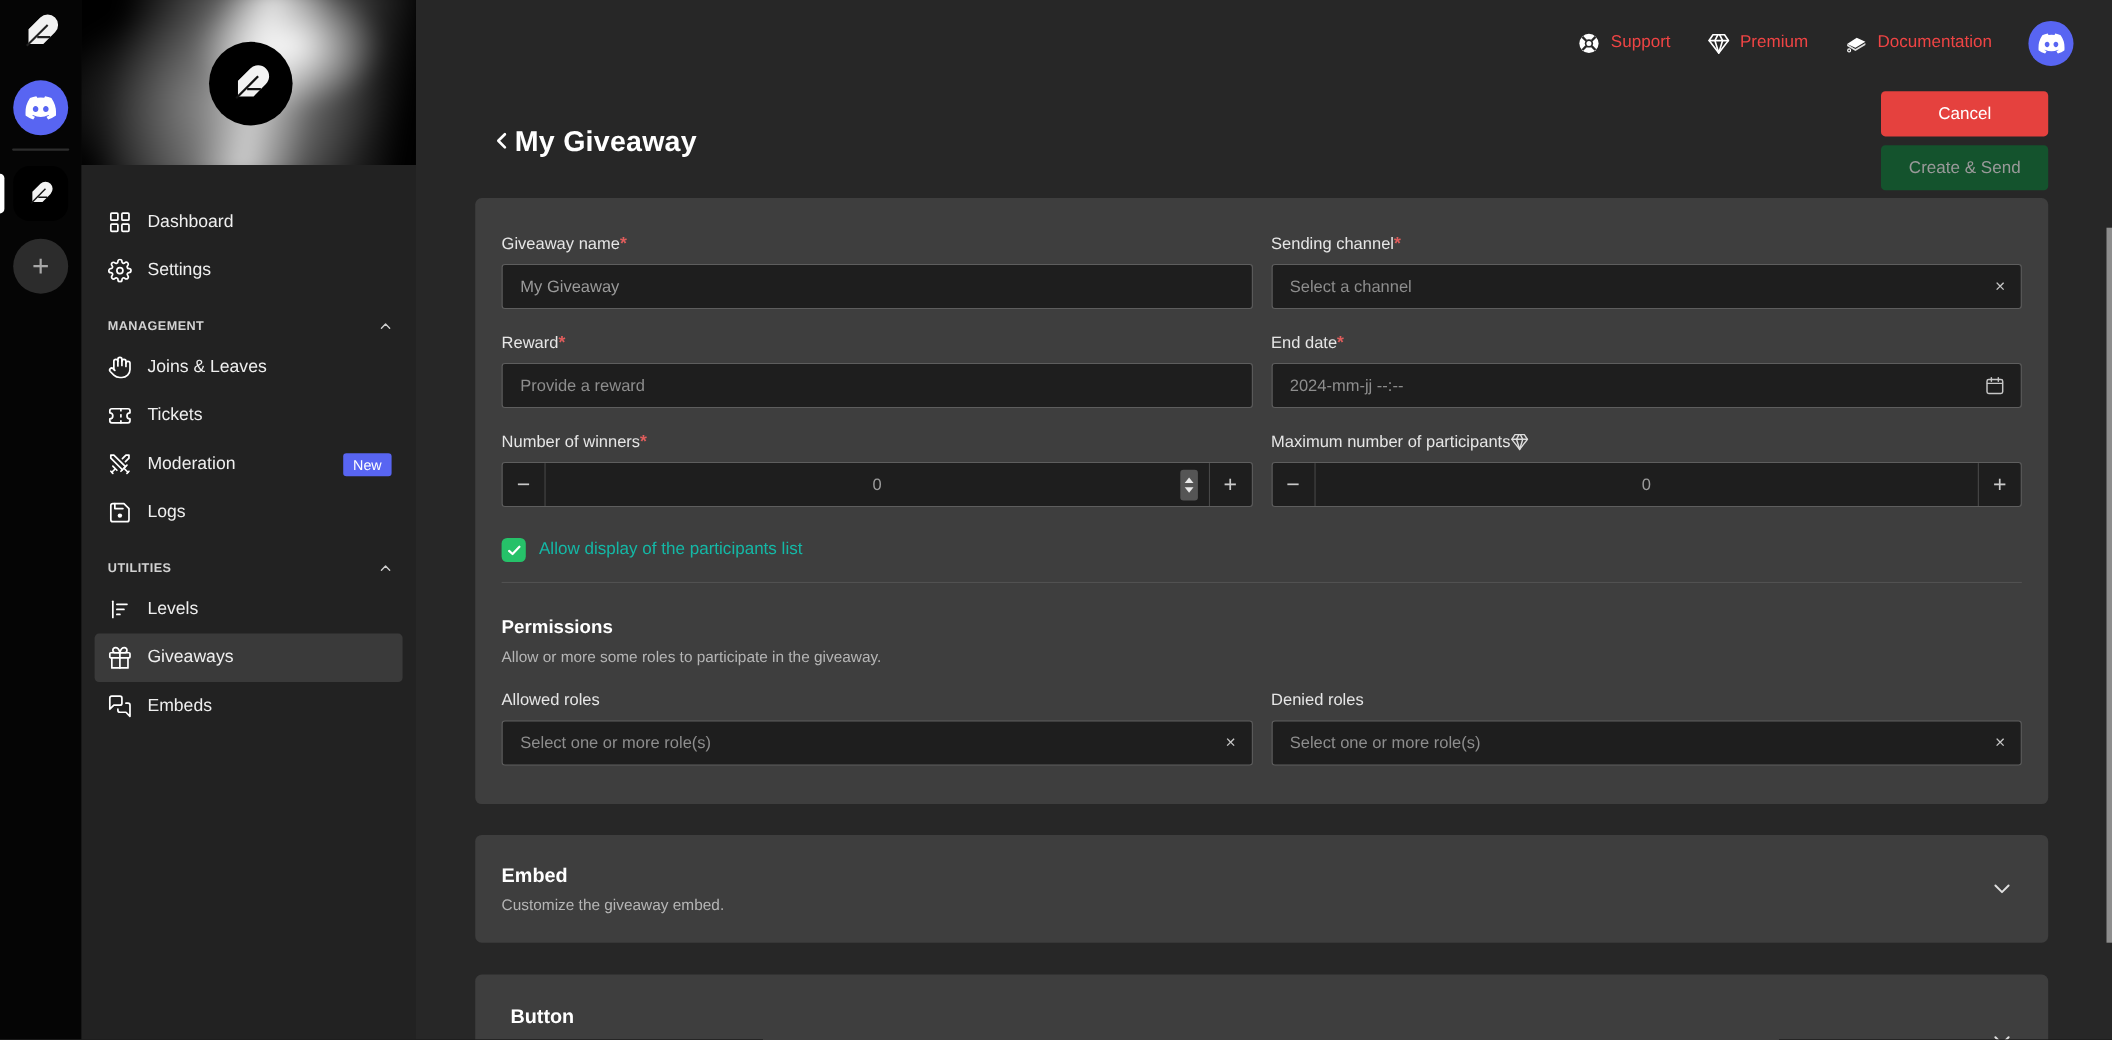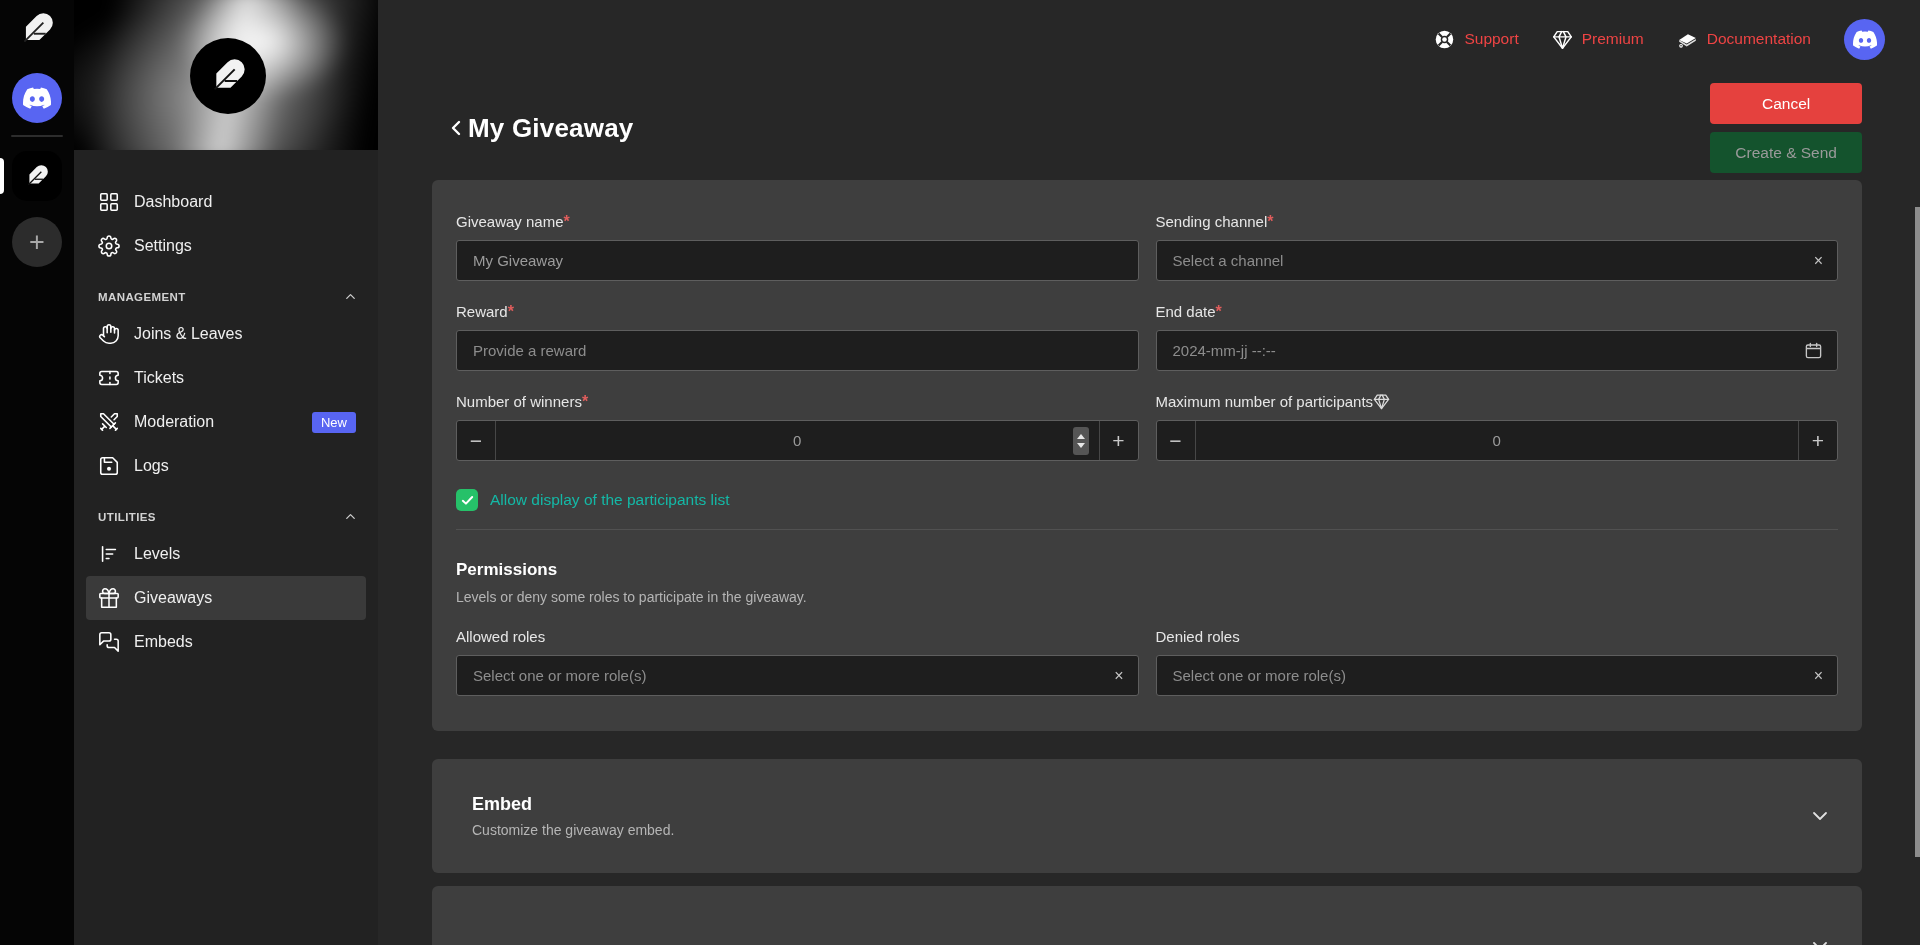"Levels or deny some roles" p.perm-desc { text: Levels or deny -> Allow or more }
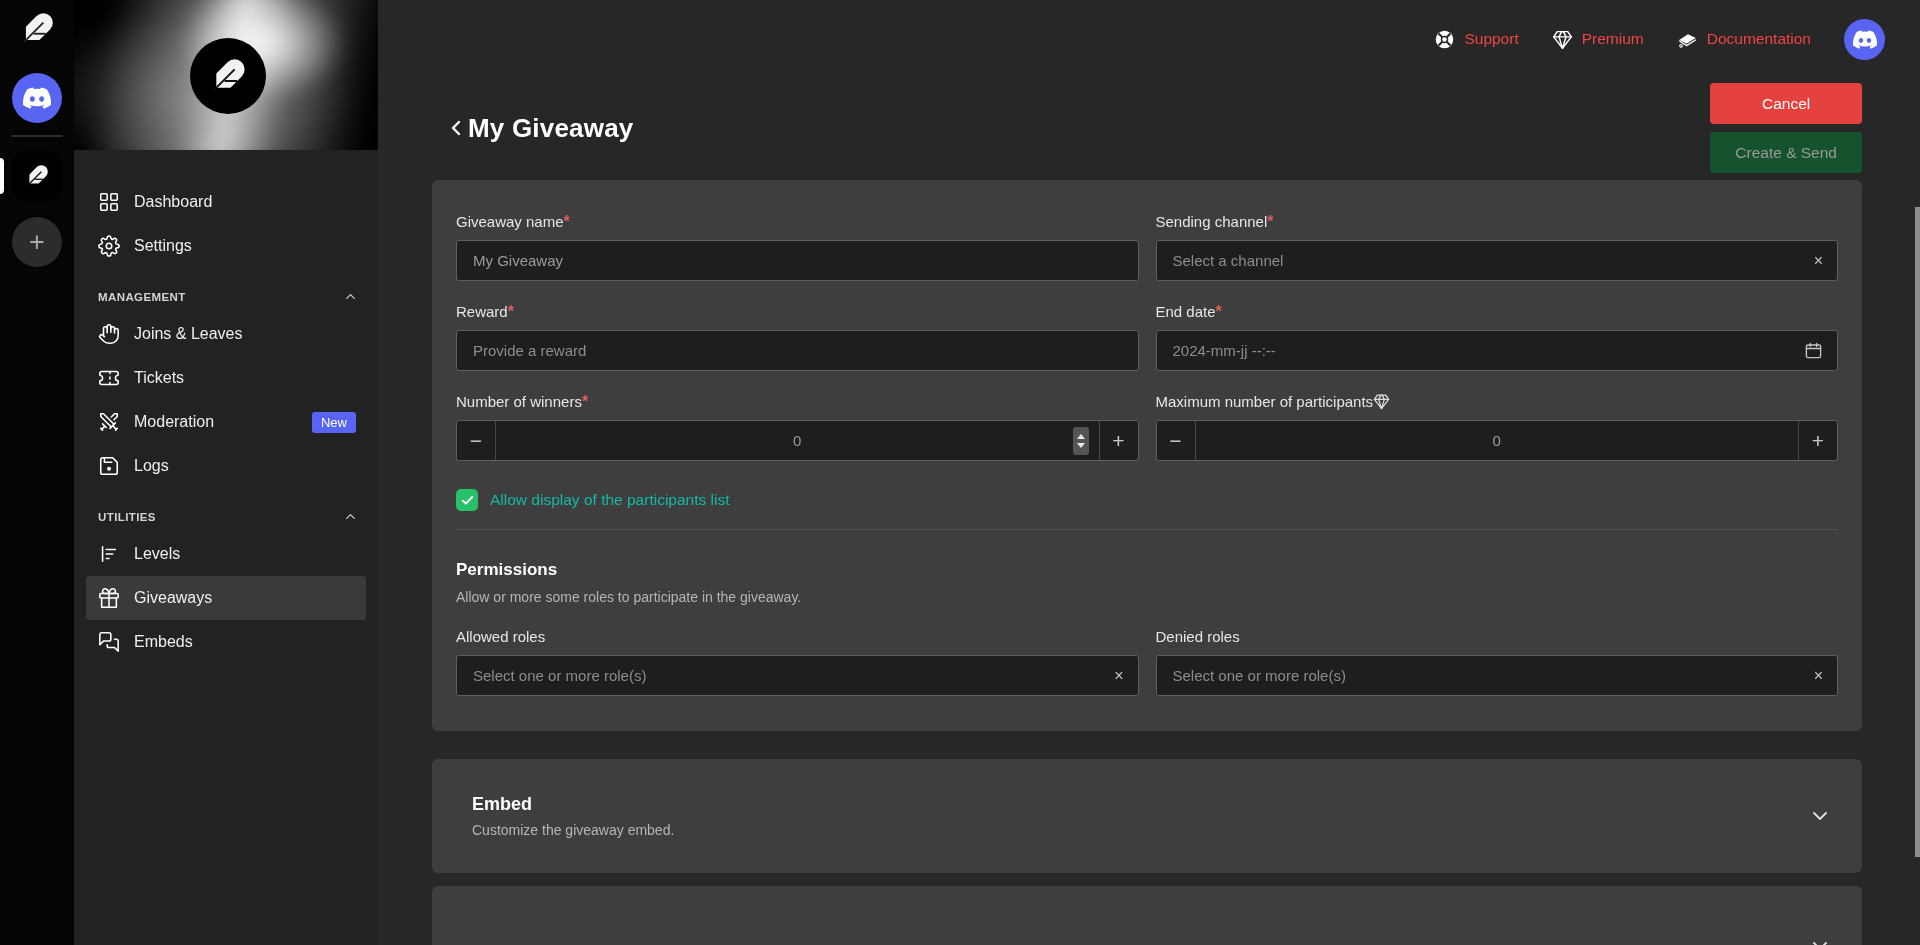"Embed" .card-embed { height: 114px -> 98px; padding: 0 40px -> 0 24px }
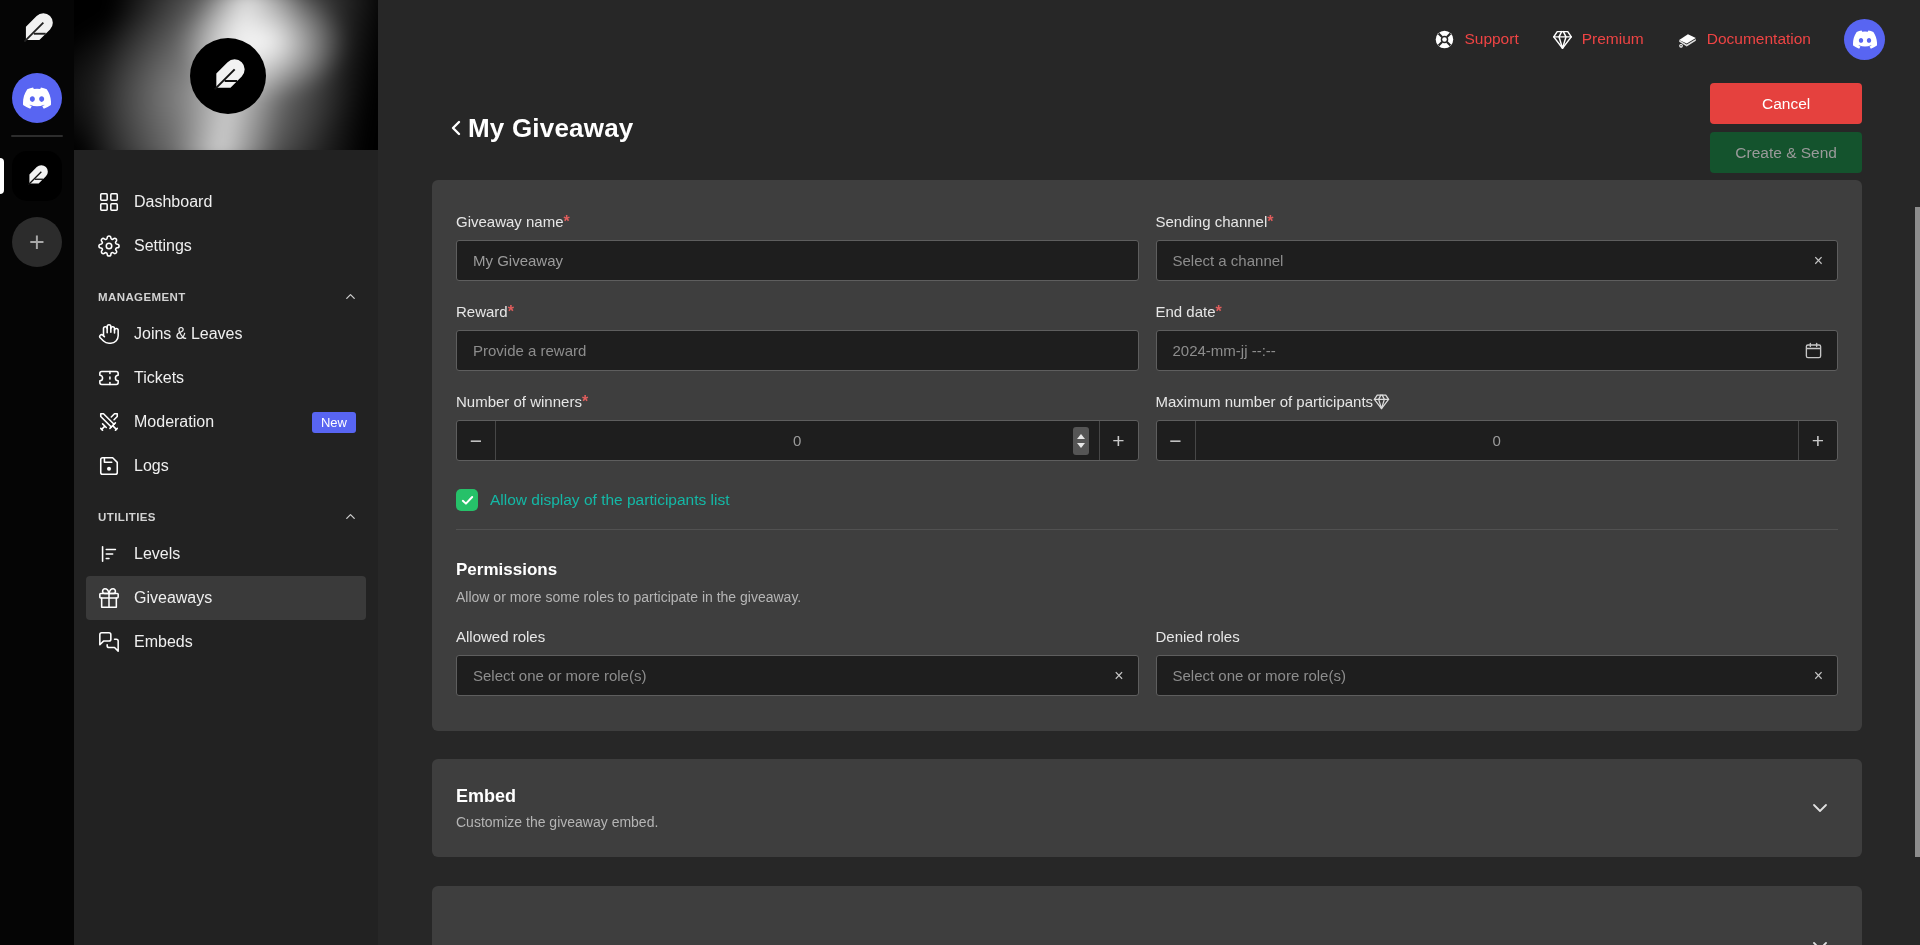"Button" div.sec-title { html: none -> <div>Button</div> }
